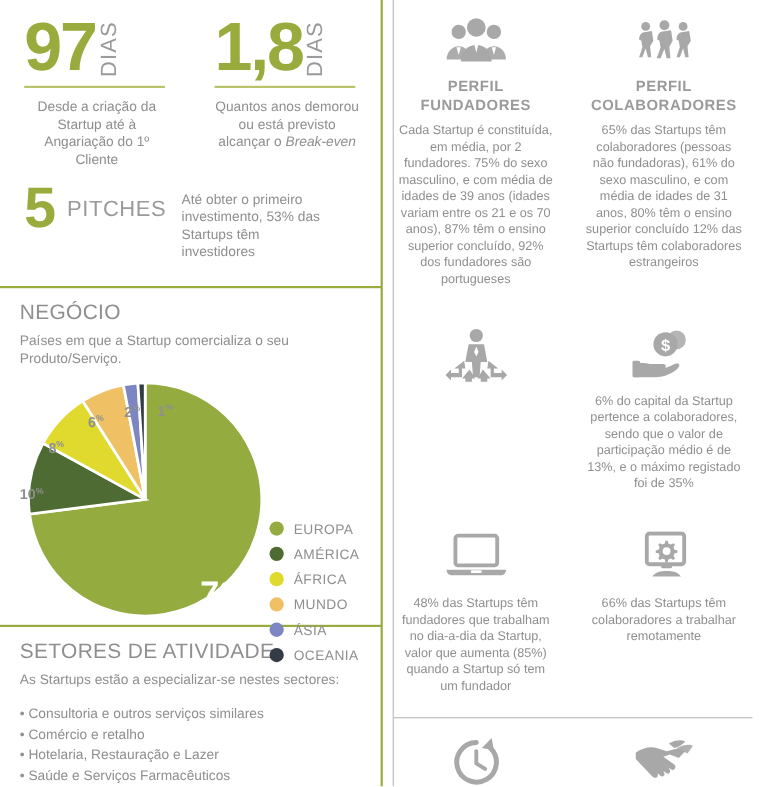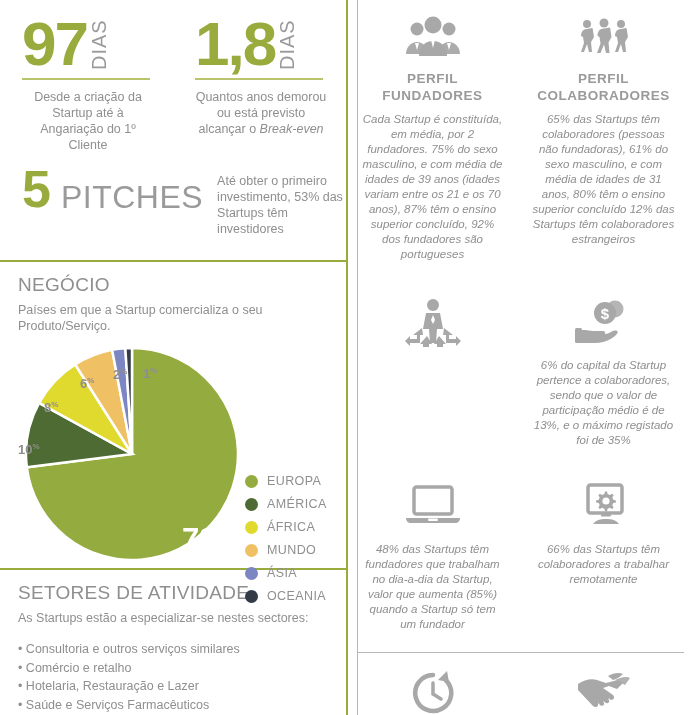"Cada Startup é constituída, em" .rtext { font-style: italic -> none }
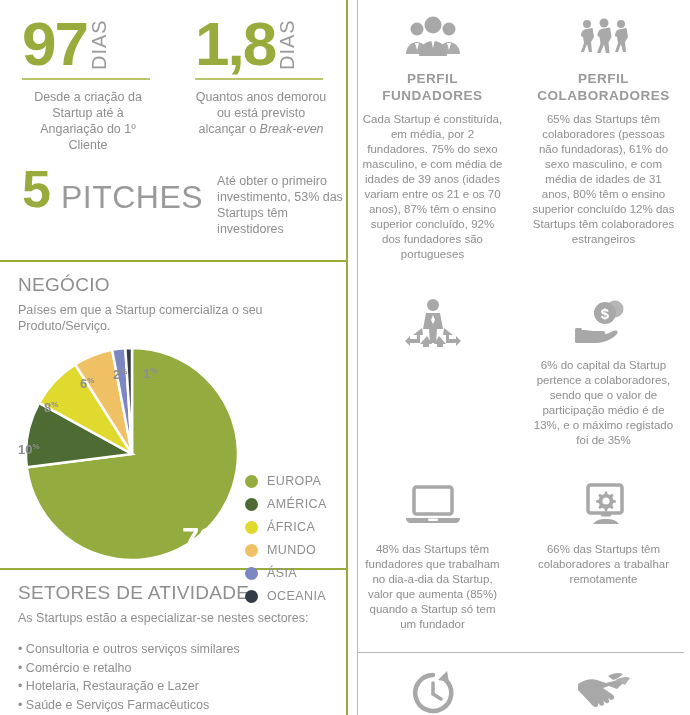"PITCHES" .pitch-word { font-size: 32px -> 20px }
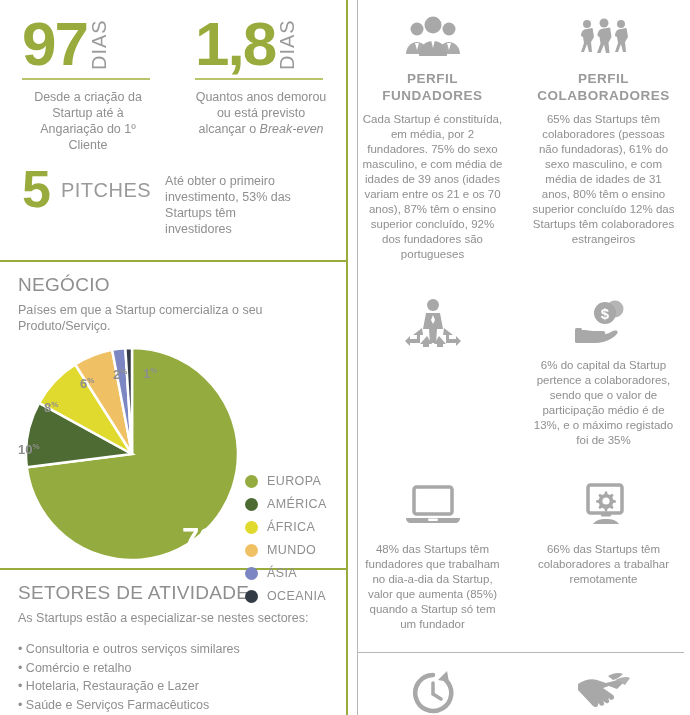"EUROPA" .legend-item { align-items: center -> none }
